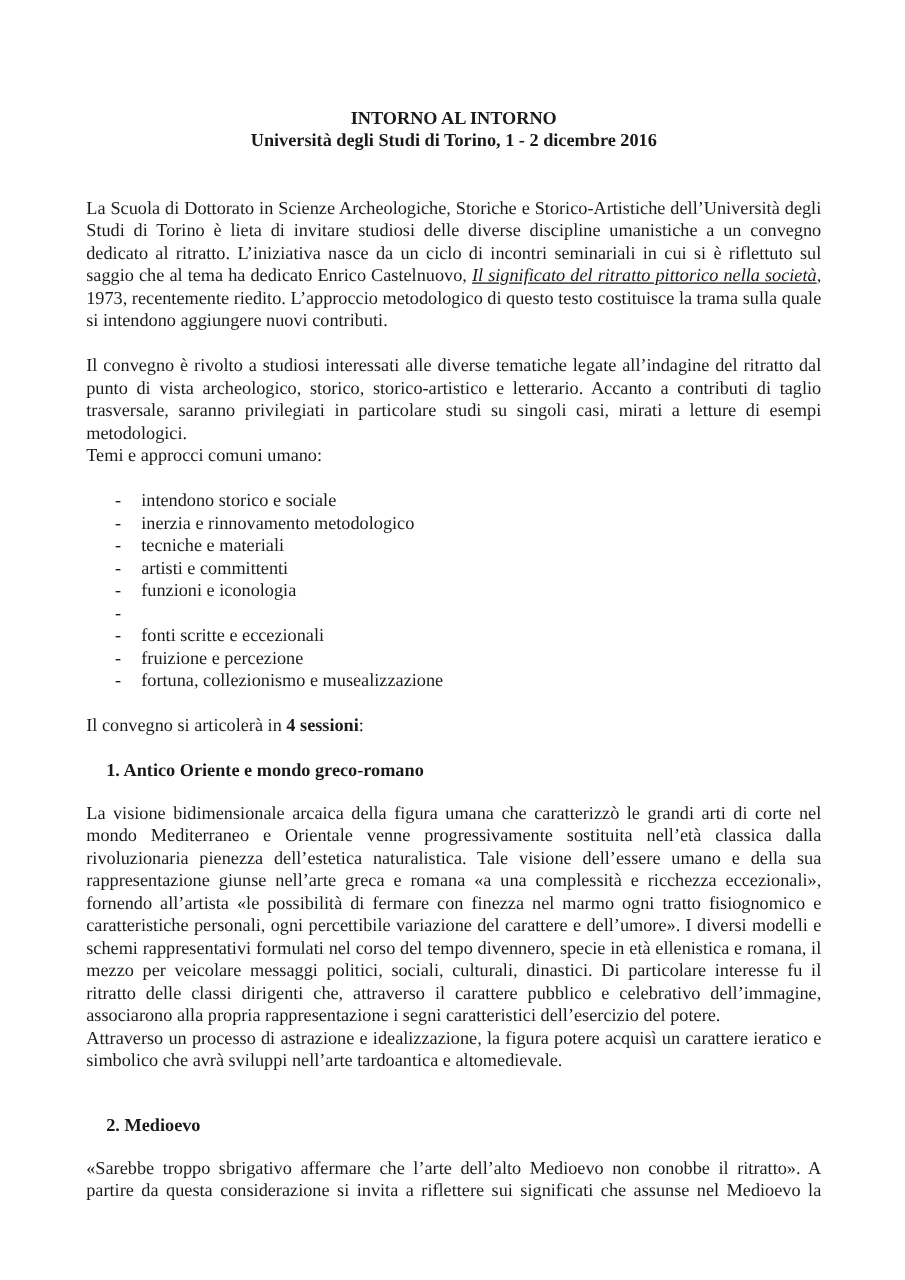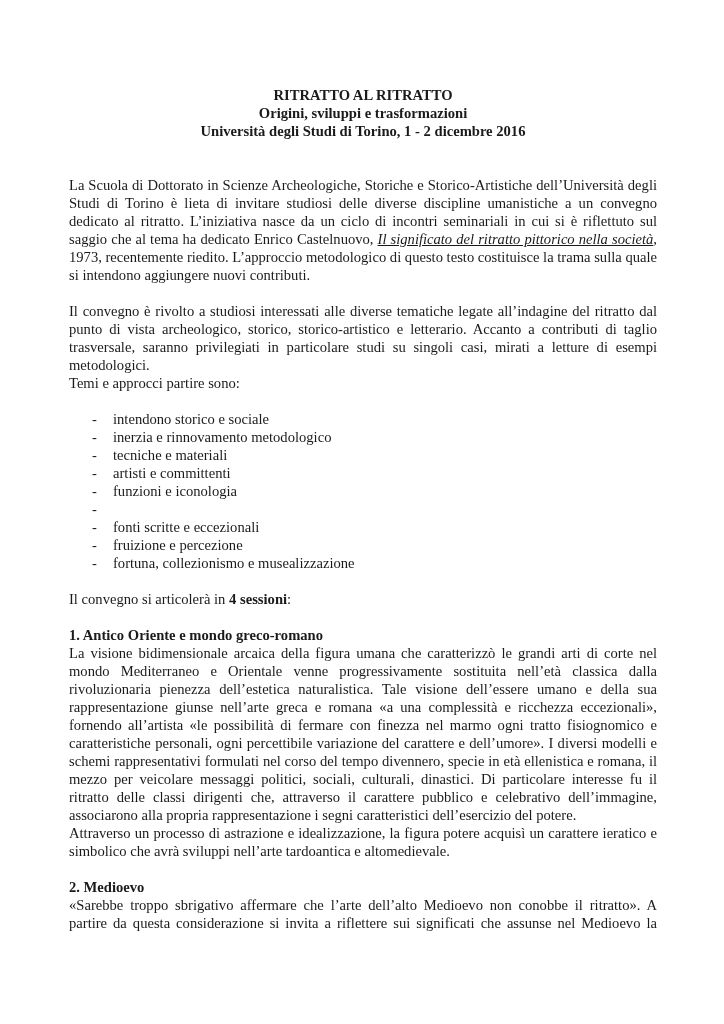"RITRATTO AL RITRATTO" div { text: RITRATTO AL RITRATTO -> INTORNO AL INTORNO }
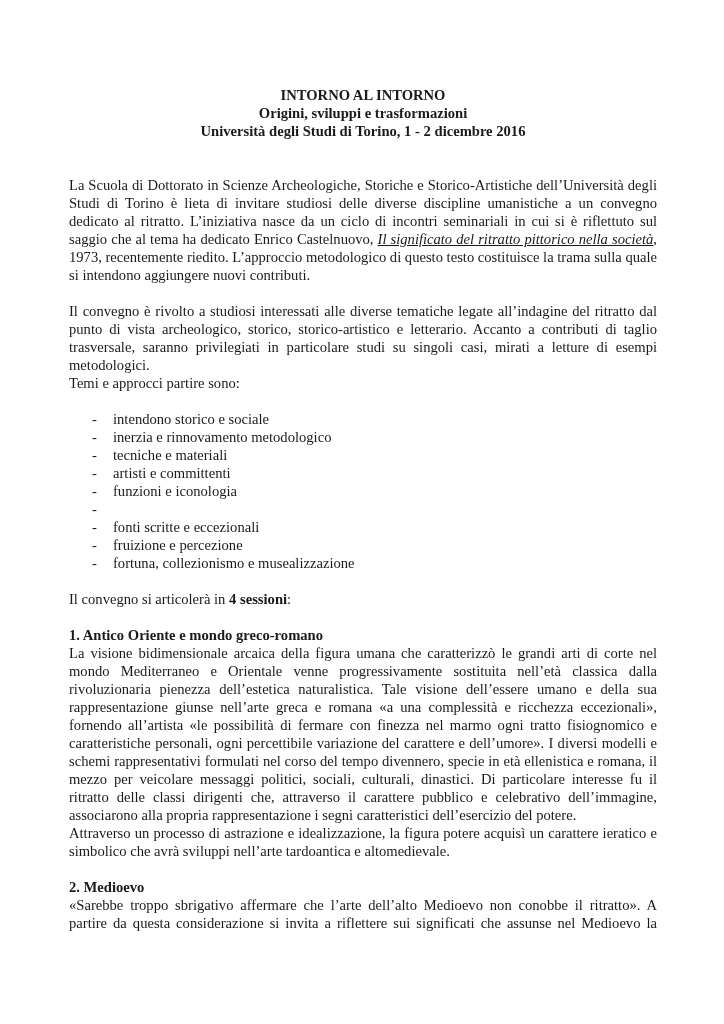"Origini, sviluppi e trasformazioni" div { html: <div>Origini, sviluppi e trasformazioni</div> -> none }
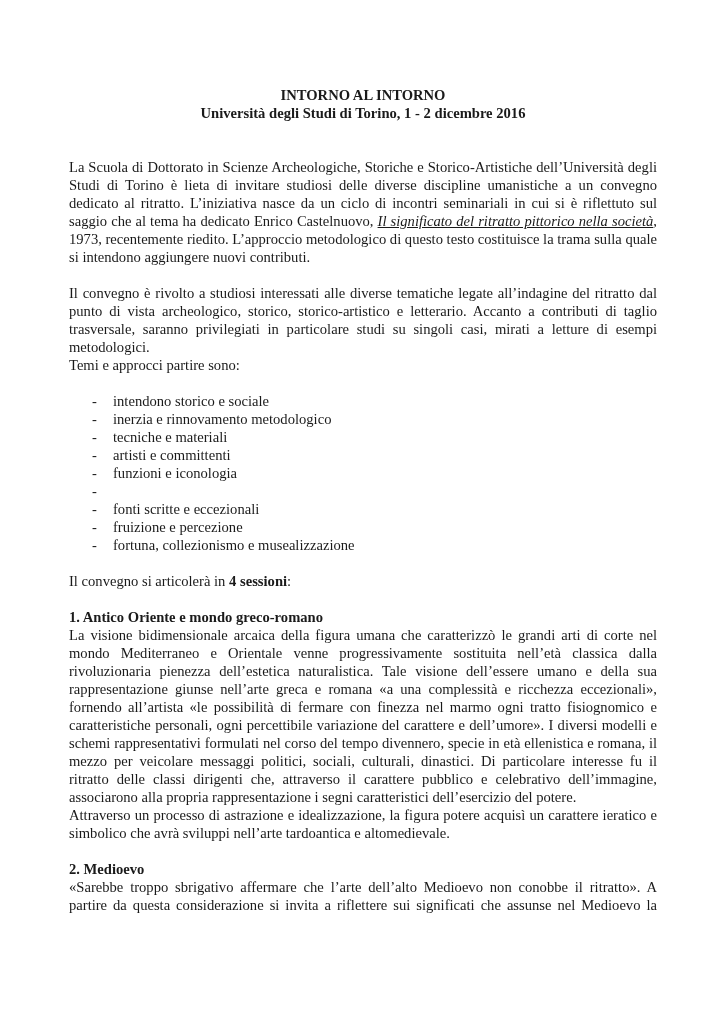"Temi e approcci partire sono:" p.tight { text: partire sono -> comuni umano }
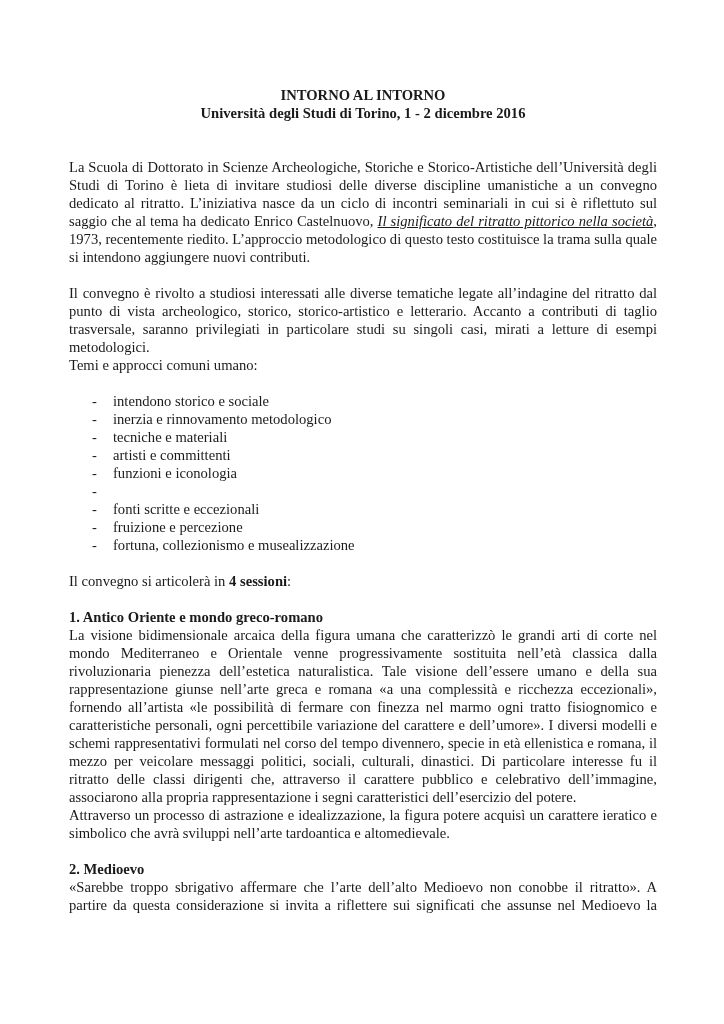"1. Antico Oriente e mondo" .session-title { margin: 0 -> 16px }
